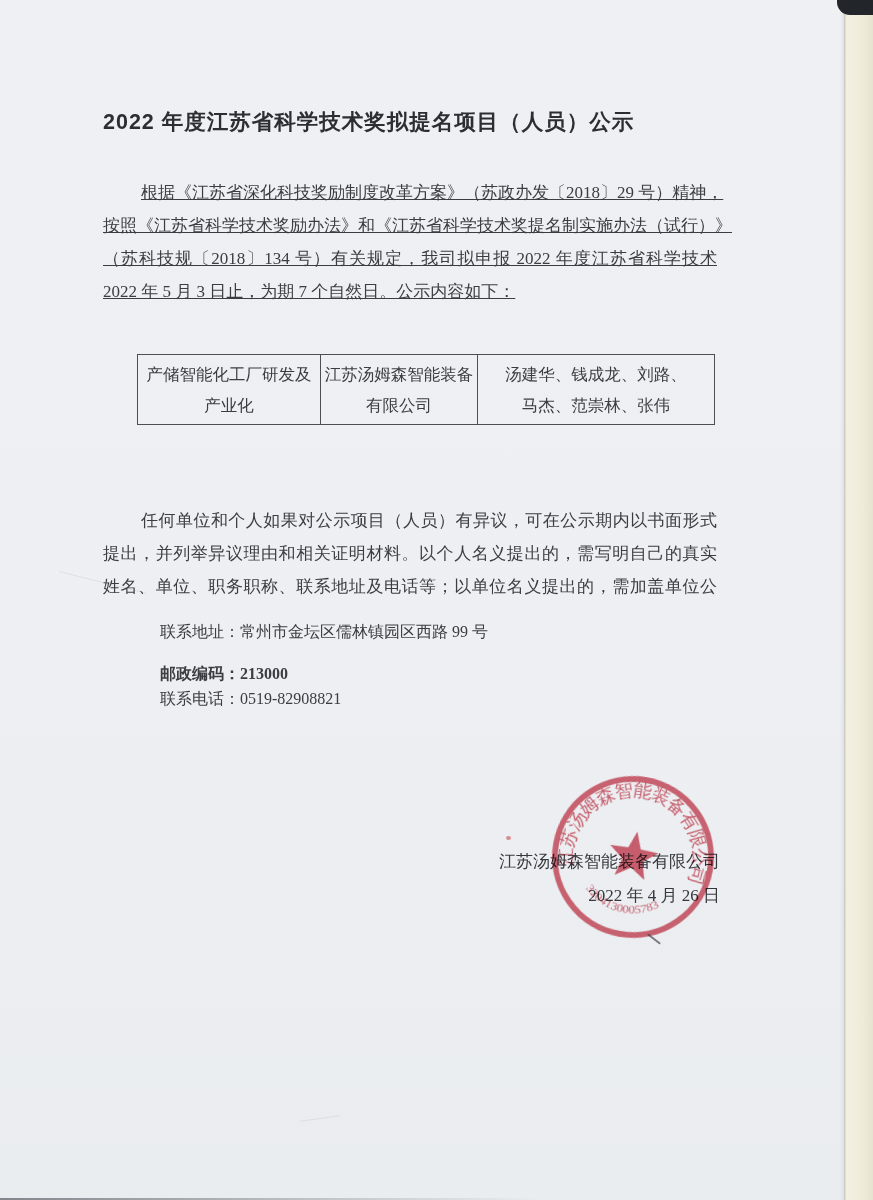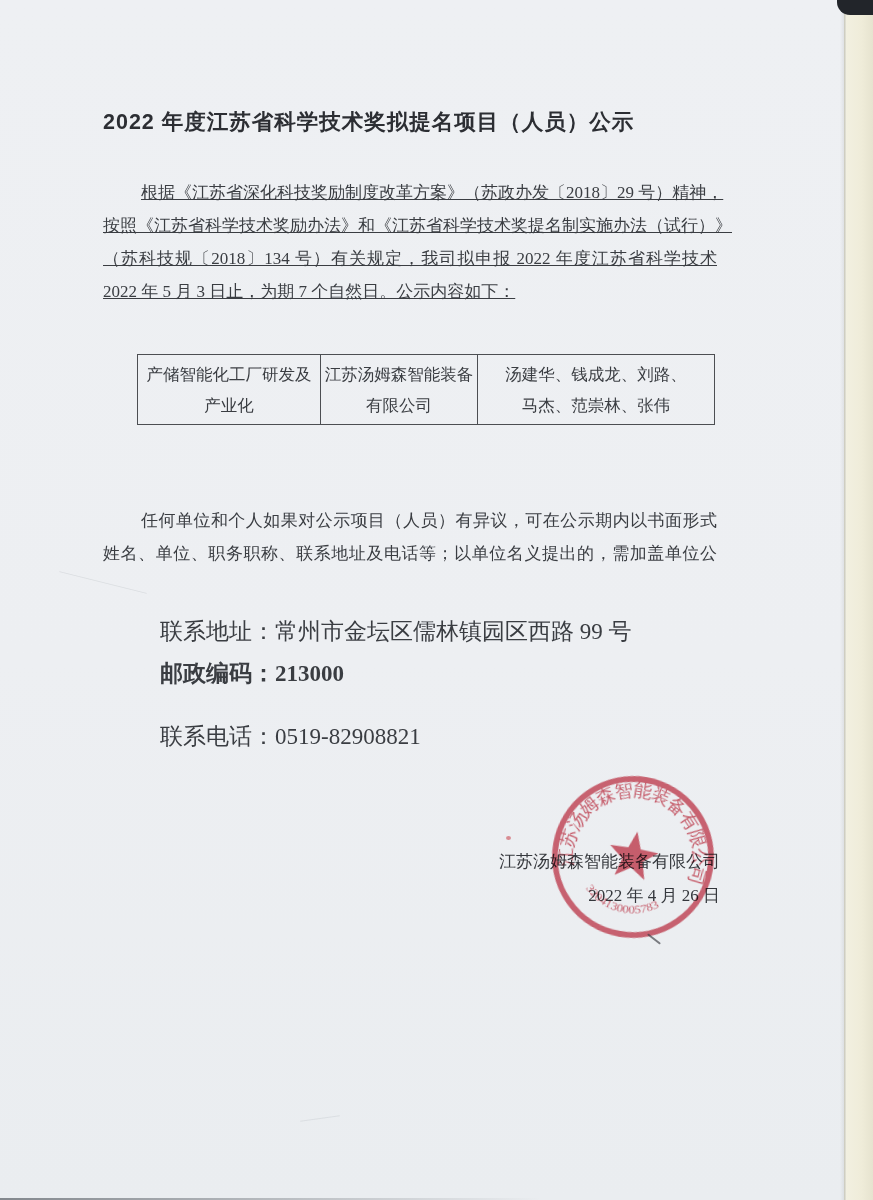"提出，并列举异议理由和相关证明材料。以个人名义提出的，需写明自己的真实" div.line { html: none -> <div>提出，并列举异议理由和相关证明材料。以个人名义提出的，需写明自己的真实</div> }
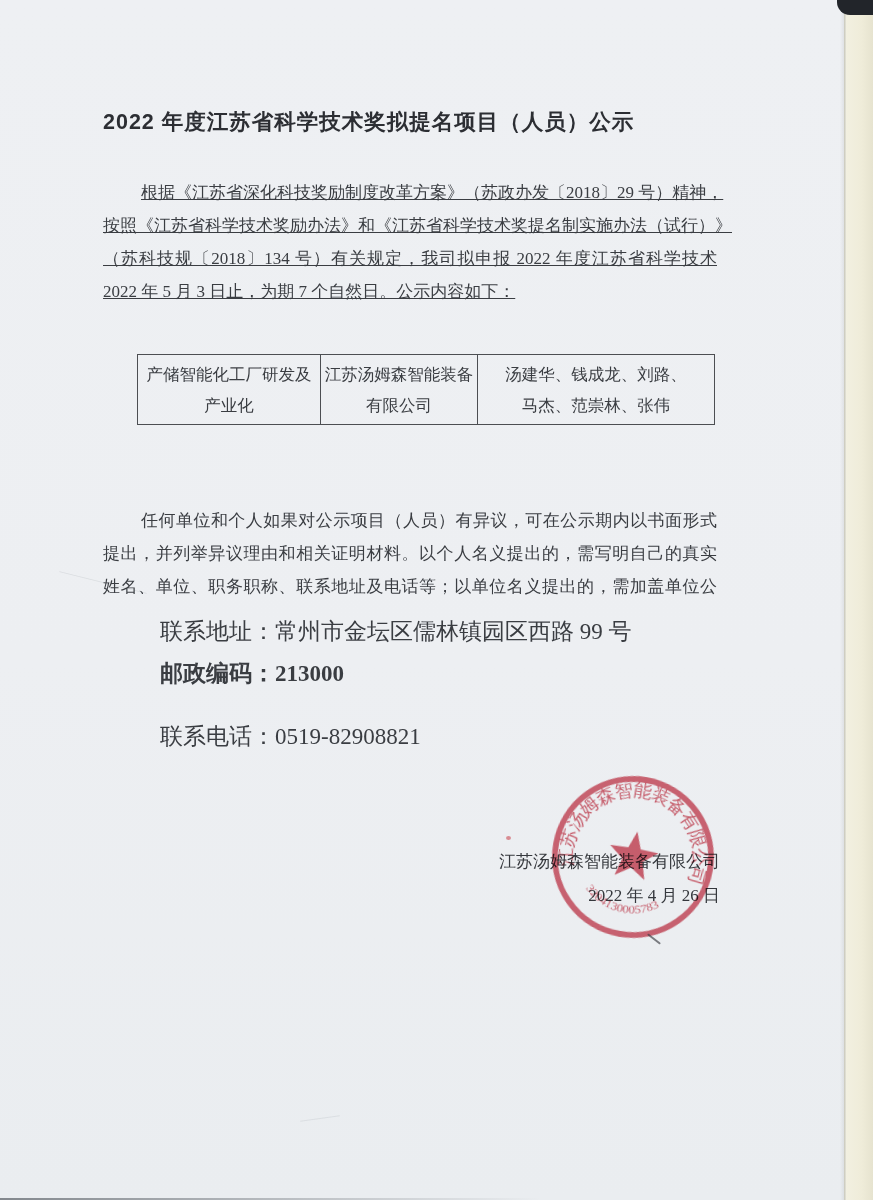"联系地址：常州市金坛区儒林镇园区西路 99 号" .contact { font-size: 23px -> 16px }
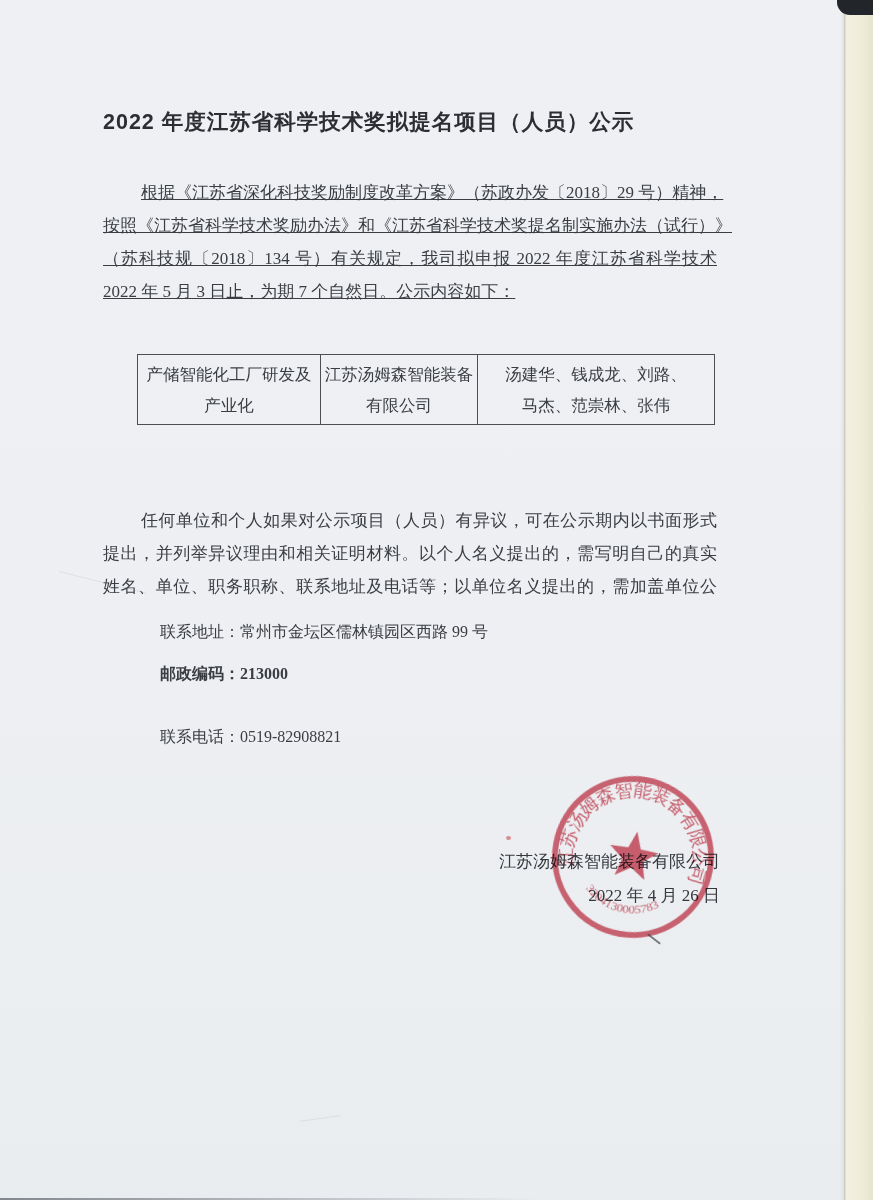"联系电话：0519-82908821" .c3 { top: 727px -> 689px }
